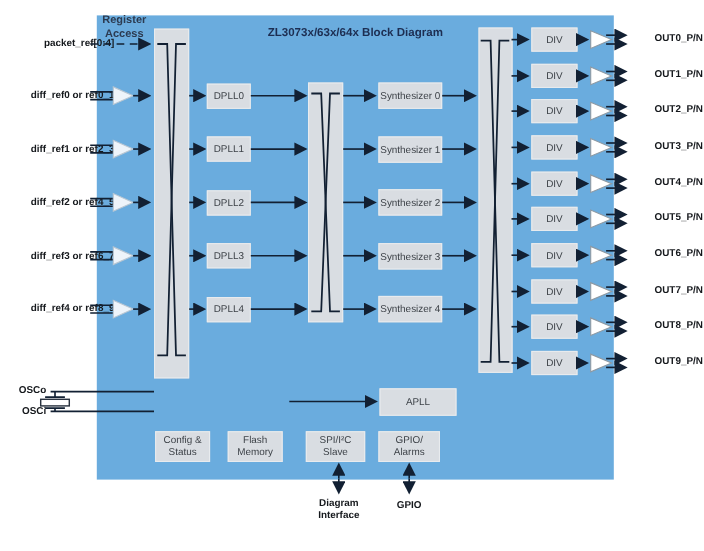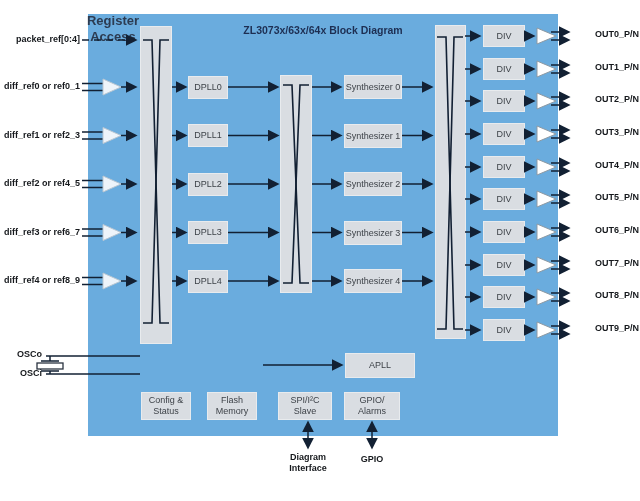"Register" .reg-lbl { font-size: 13px -> 10px }
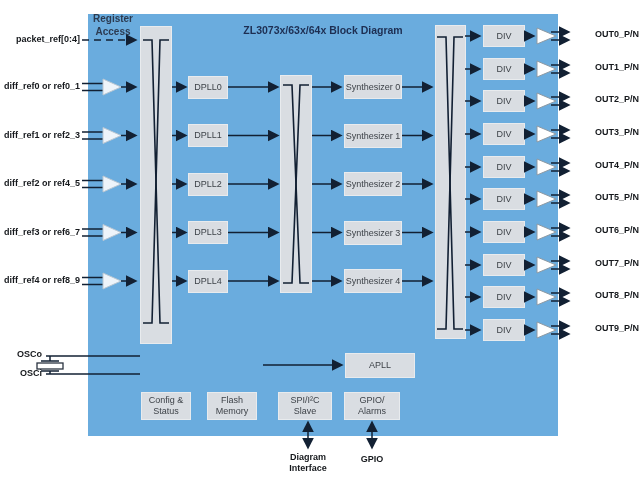"packet_ref[0:4]" .in-lbl { padding-left: none -> 24px }
